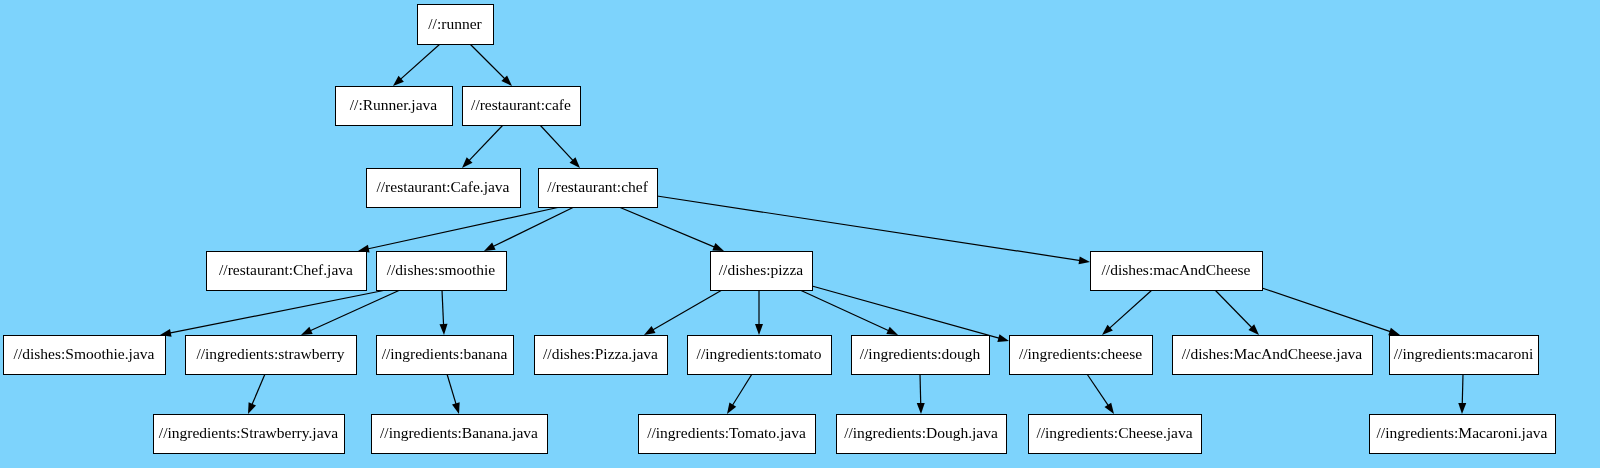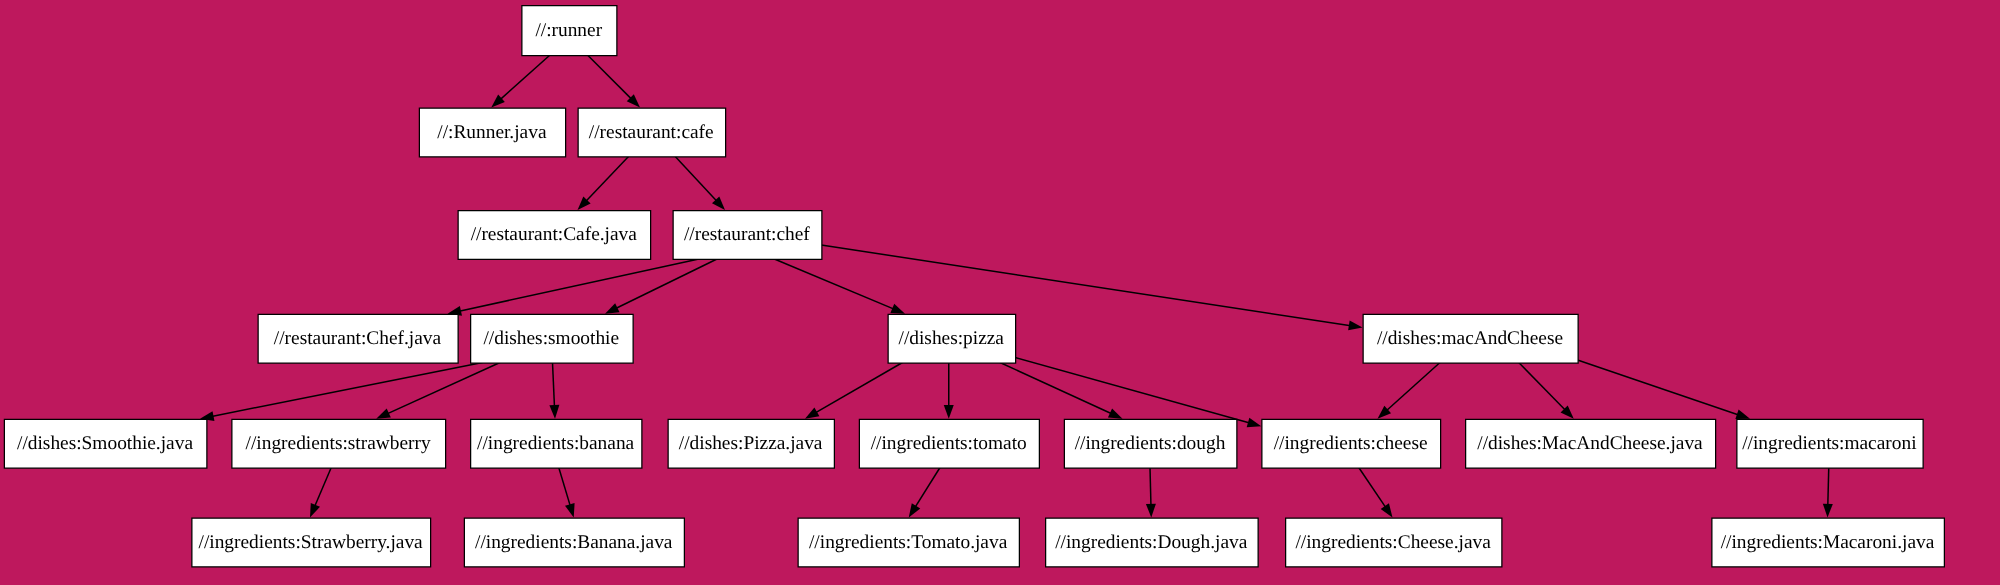"//:runner" #graph-canvas { background: #be185d -> #7dd3fc }
